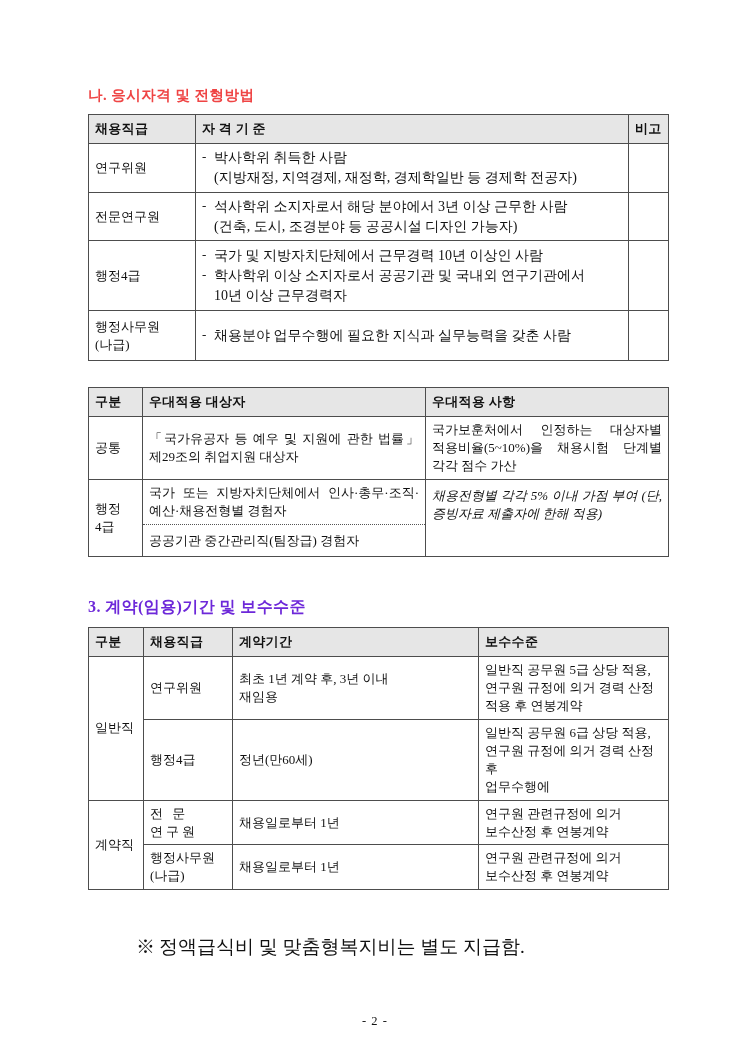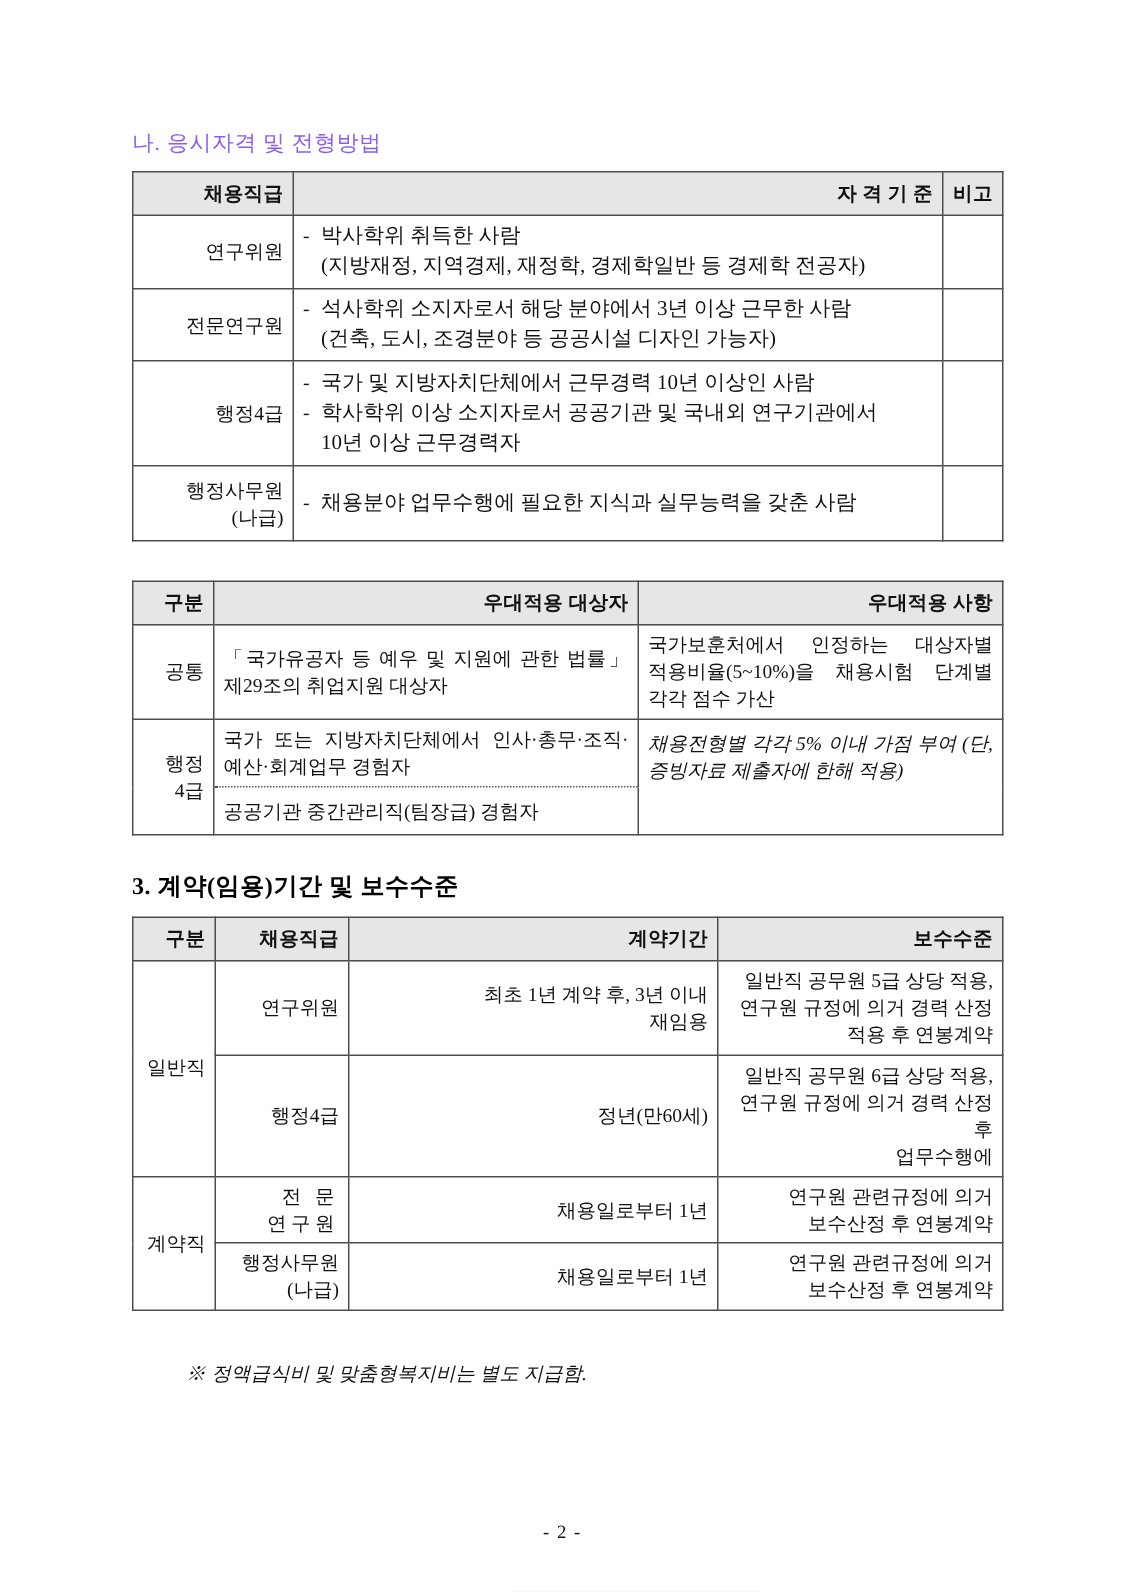"나. 응시자격 및 전형방법" .heading-sub { color: #8b5cf6 -> #ef4444; font-weight: 400 -> 700 }
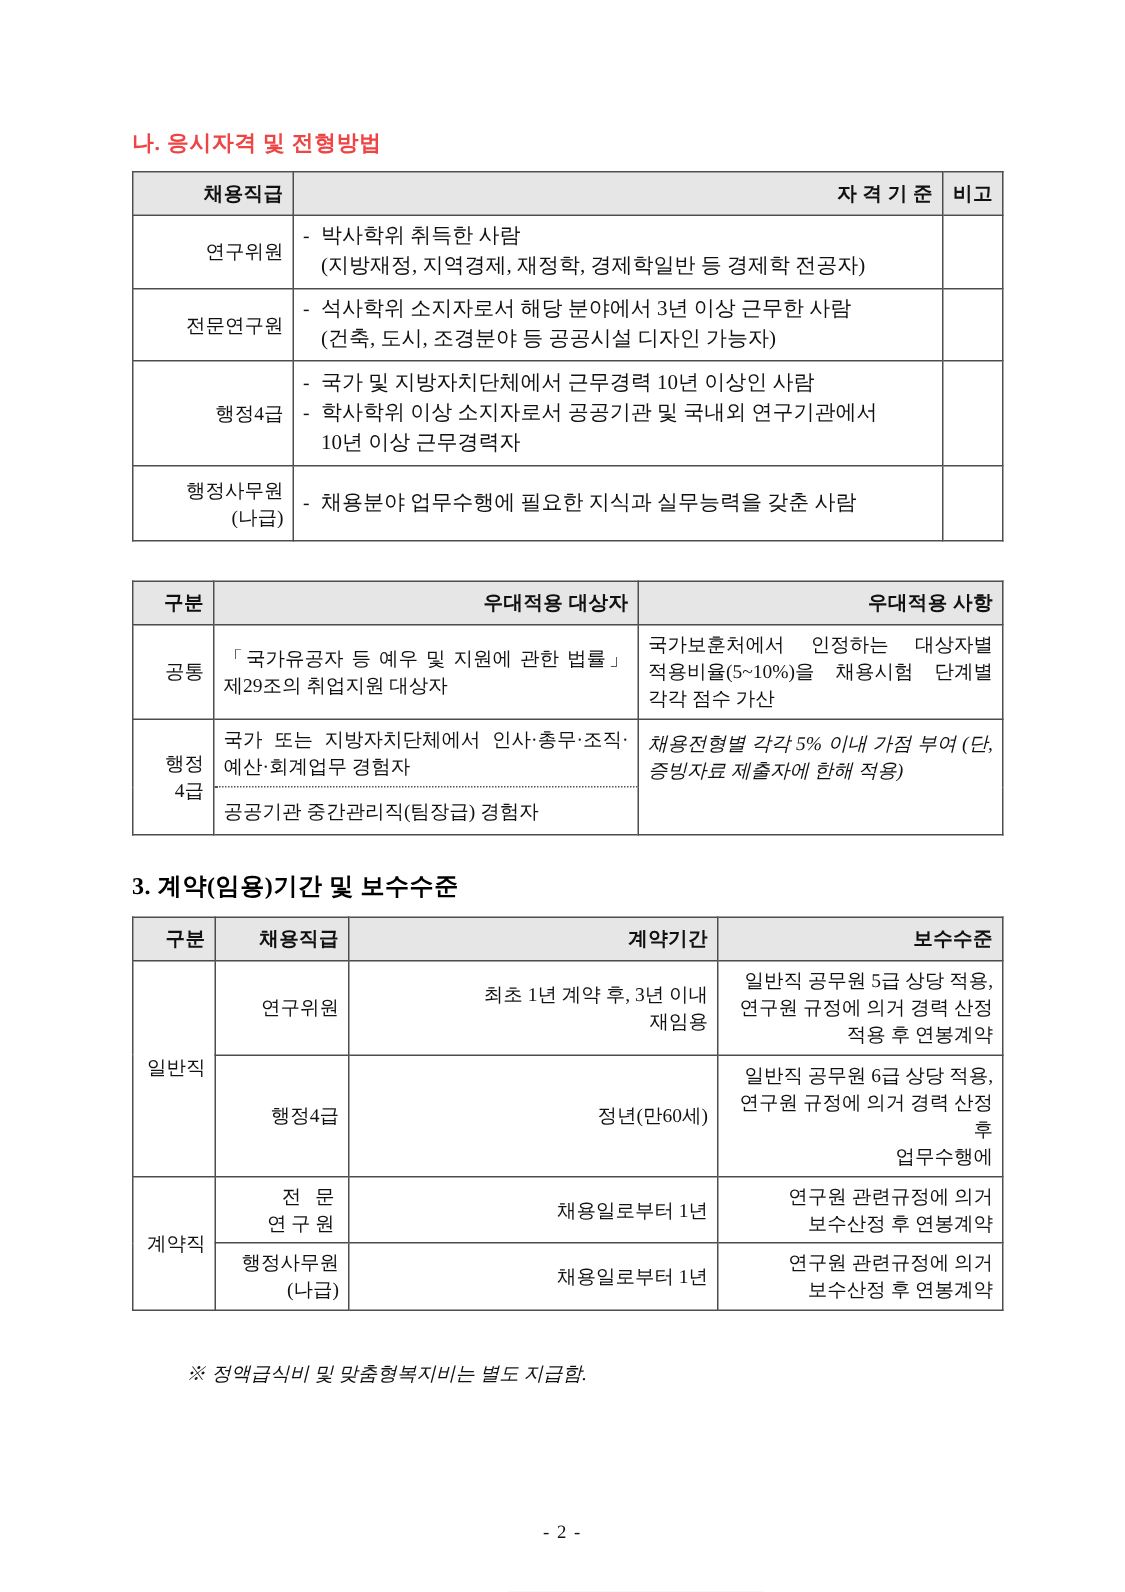"연구위원" .c { text-align: right -> left }
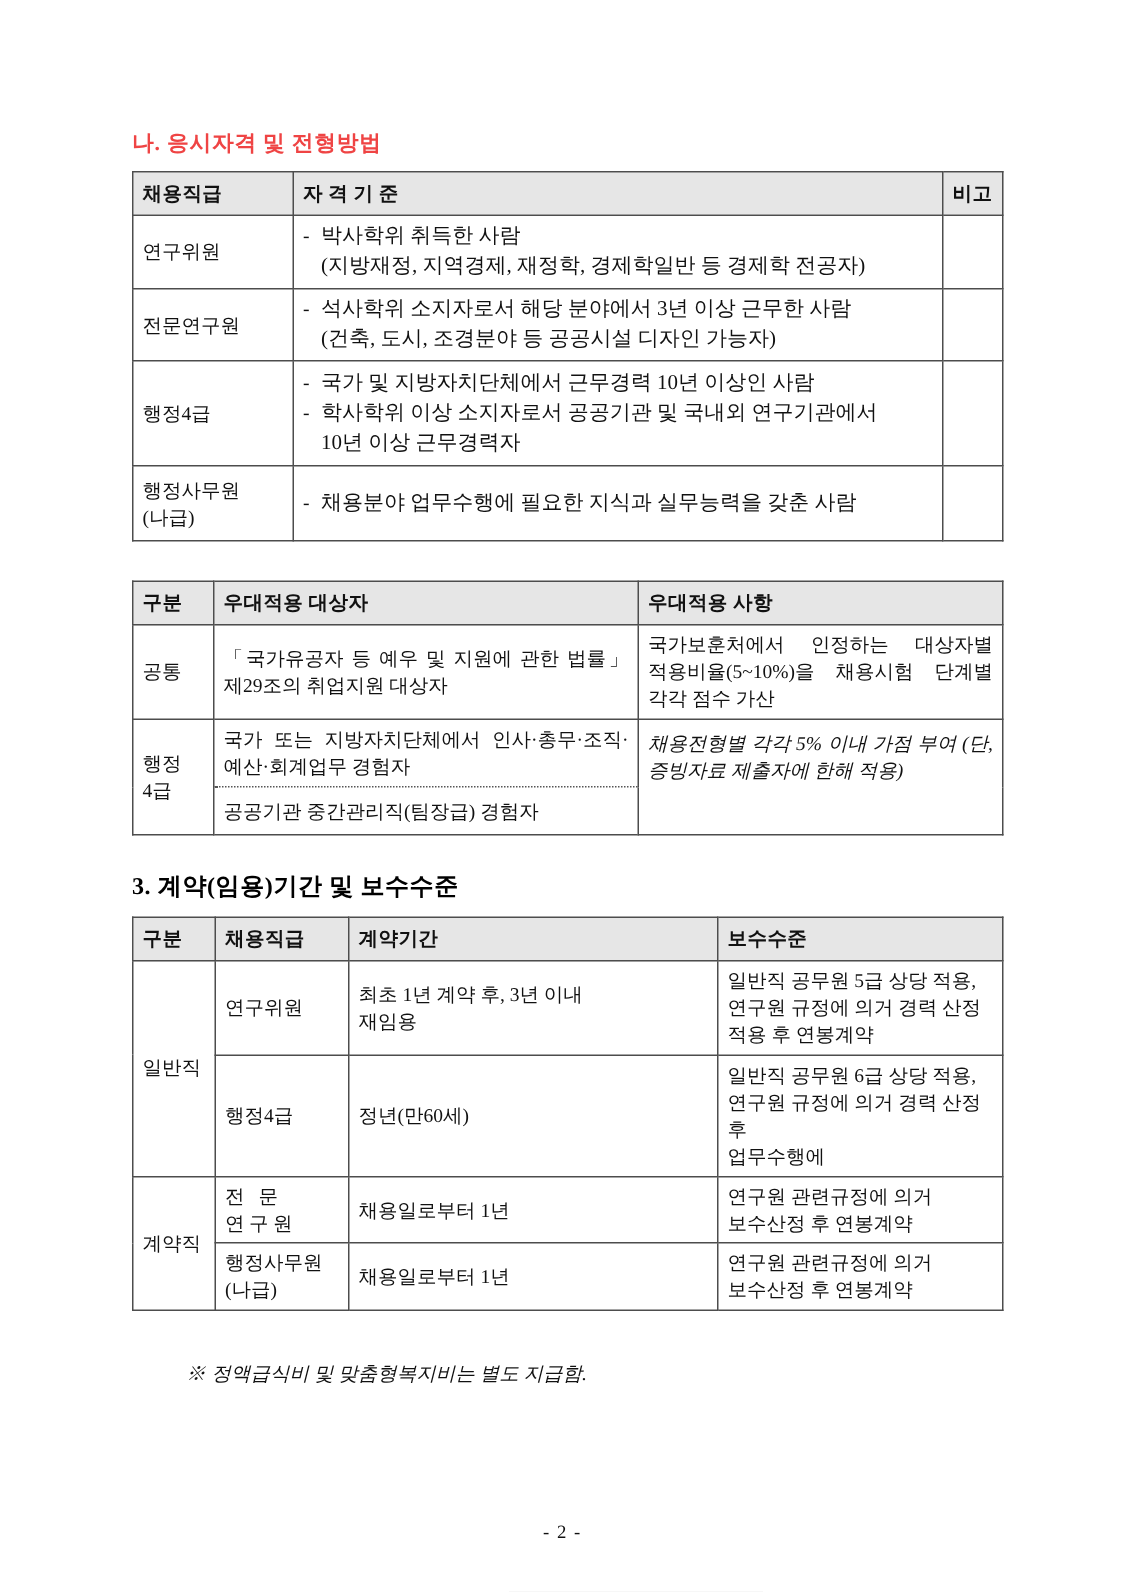"국가 또는 지방자치단체에서 인사·총무·조직·예산·회계업무 경험자" td.l { text: 회계업무 -> 채용전형별 }
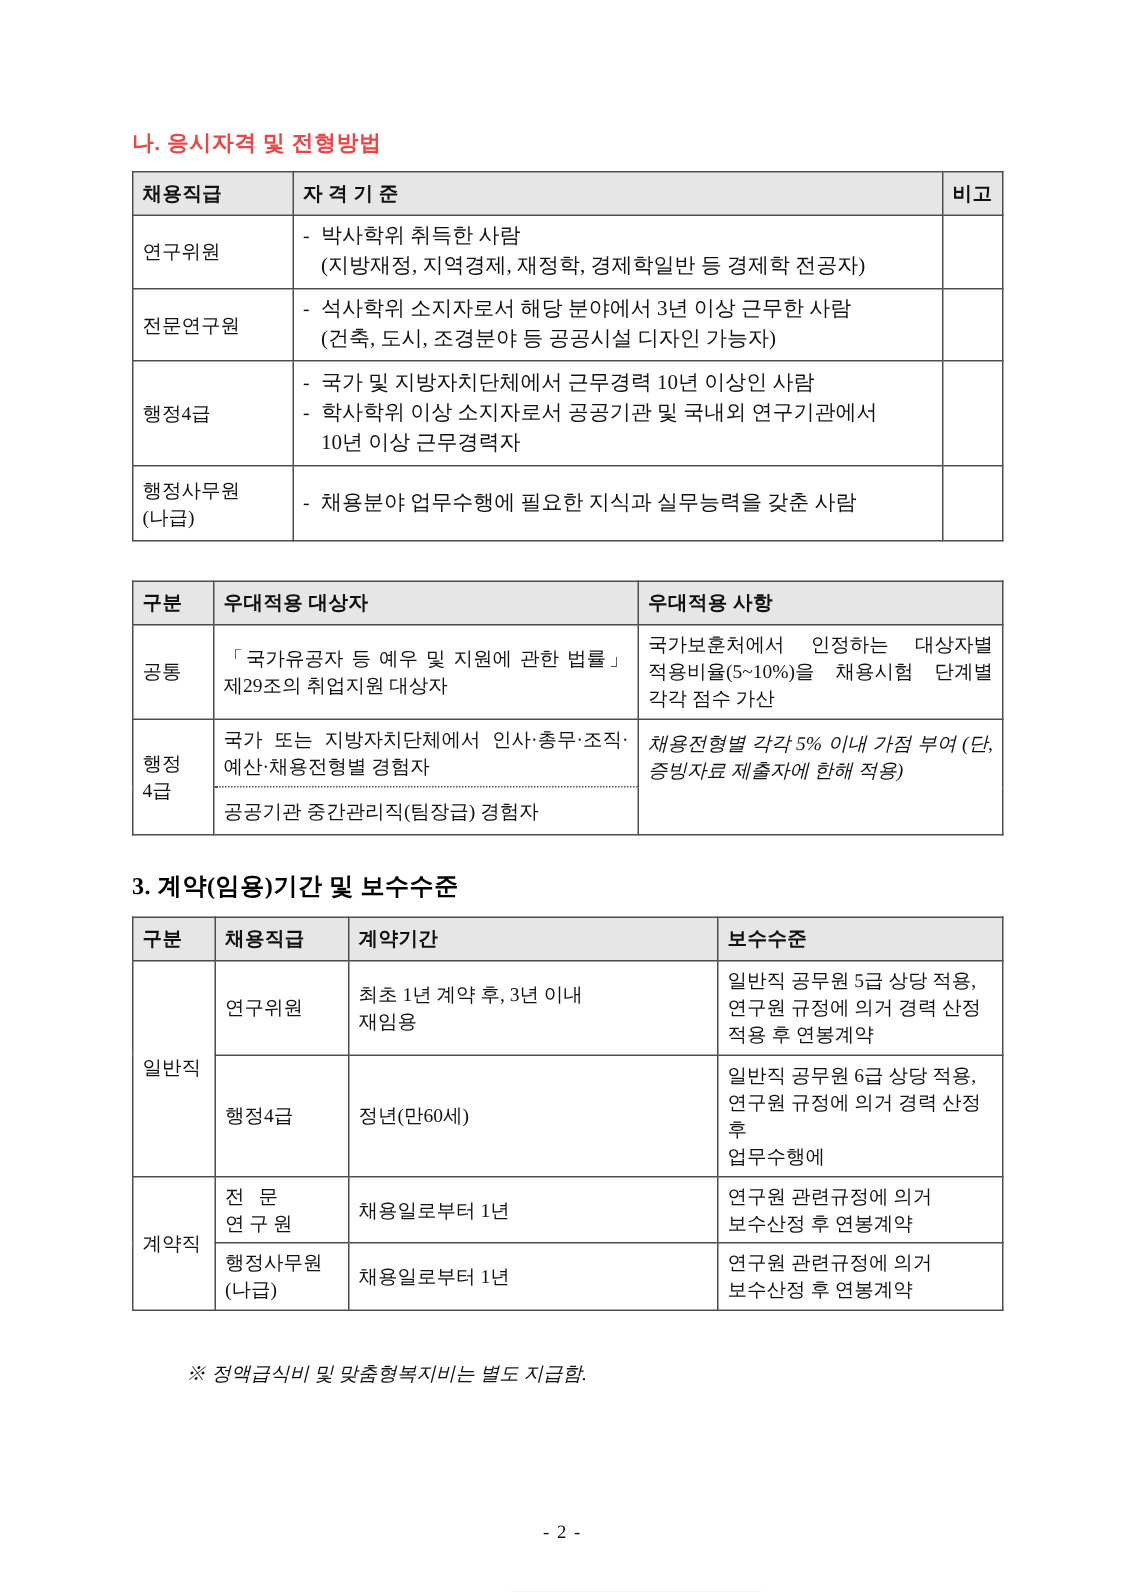"3. 계약(임용)기간 및 보수수준" .heading-num { color: #000000 -> #6d28d9; margin: 0 0 9px 0 -> 16px 0 9px 0 }
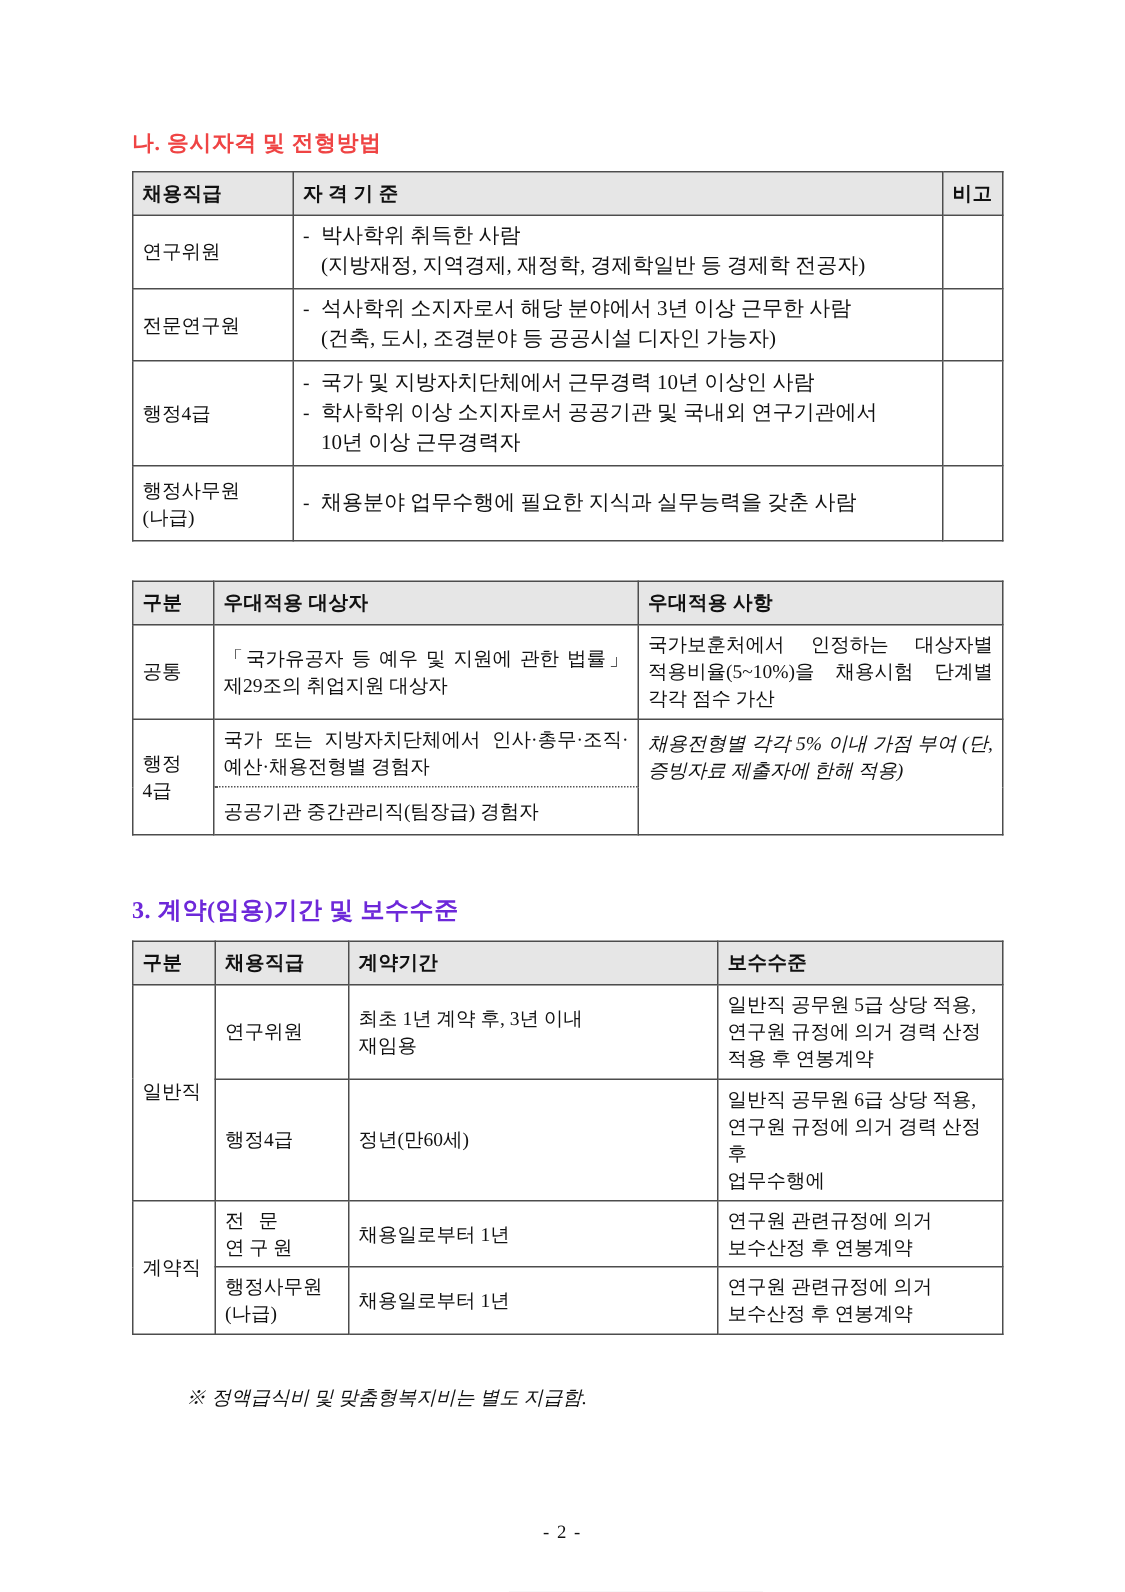"※ 정액급식비 및 맞춤형복지비는 별도" .note { font-size: 13px -> 19px; font-style: italic -> none }
